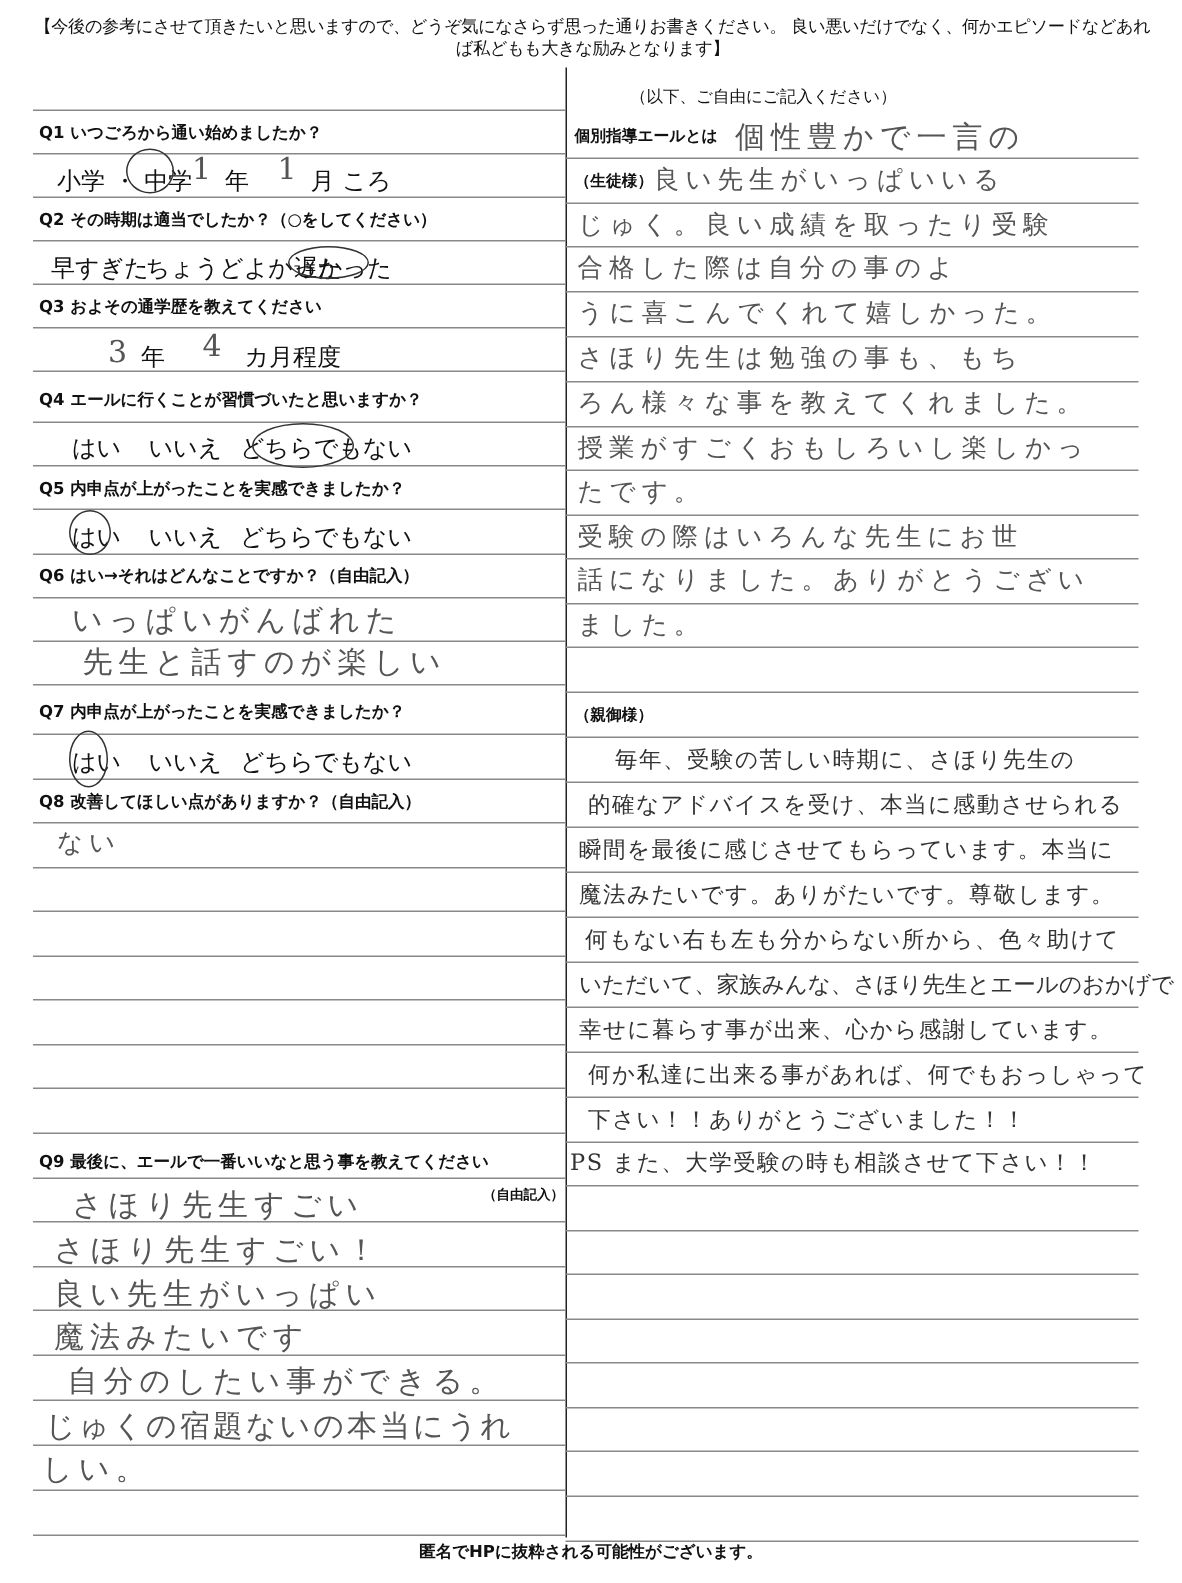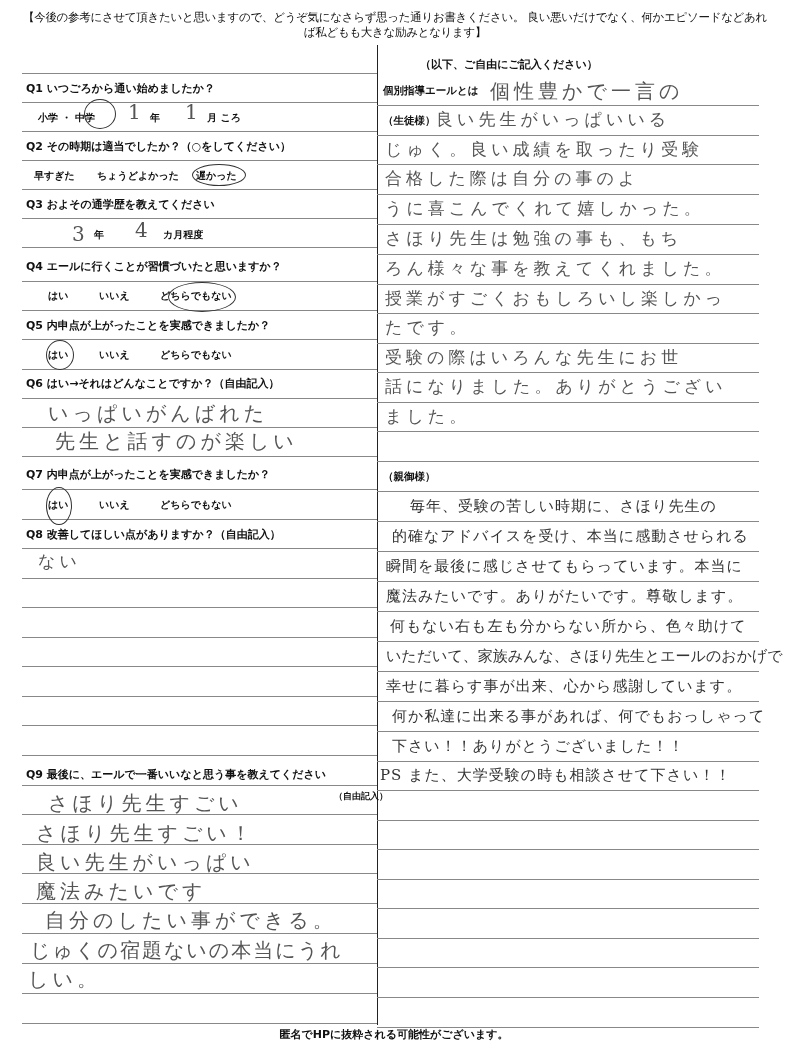"（以下、ご自由にご記入ください）" .subheader { font-weight: bold -> normal }
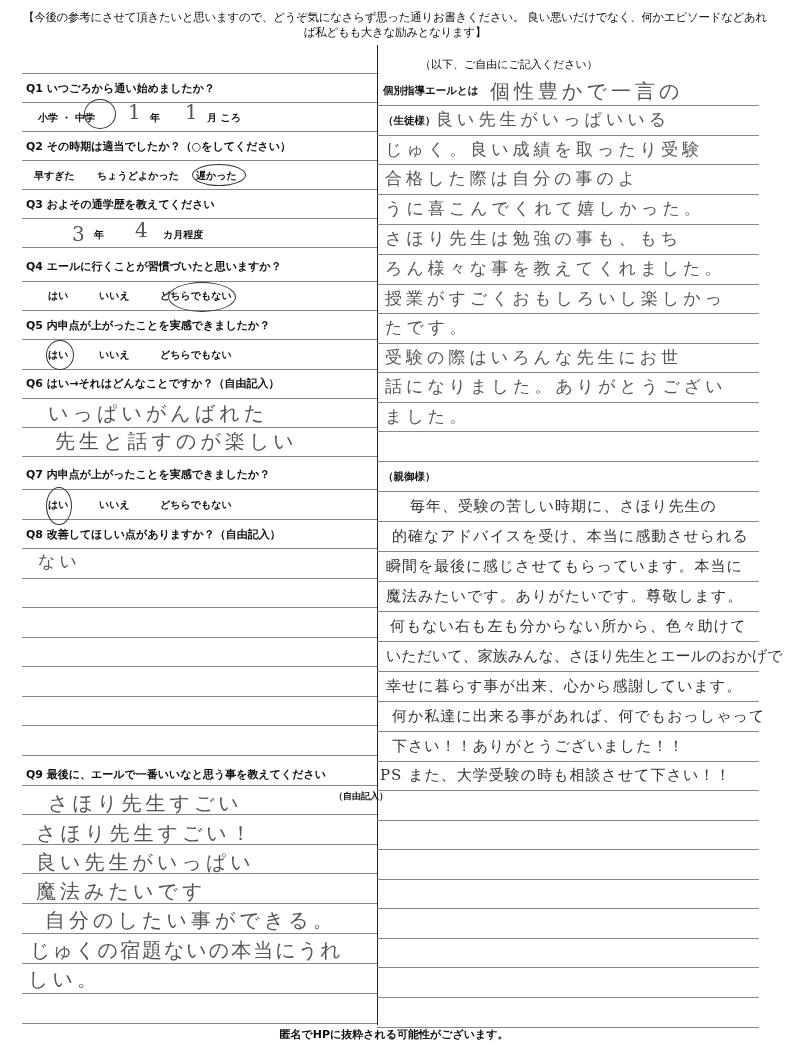"小学 ・ 中学" .opt { font-size: 10px -> 16px; font-weight: bold -> normal }
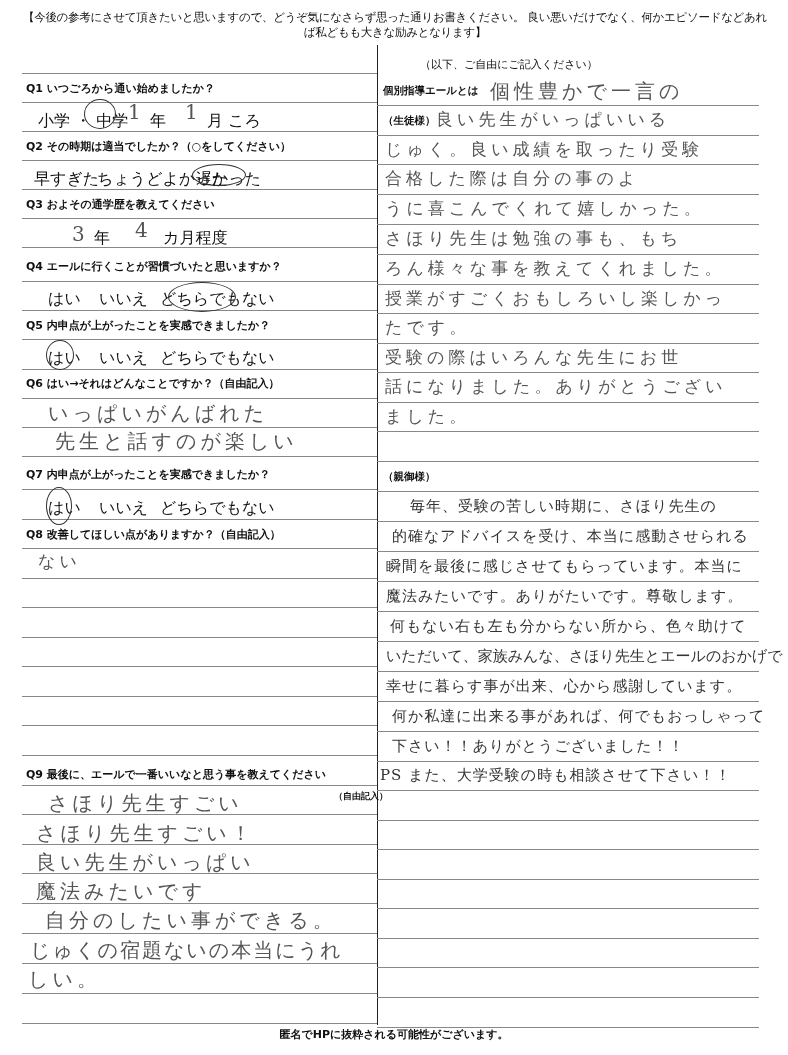"（自由記入）" .small { margin-left: 12px -> none }
